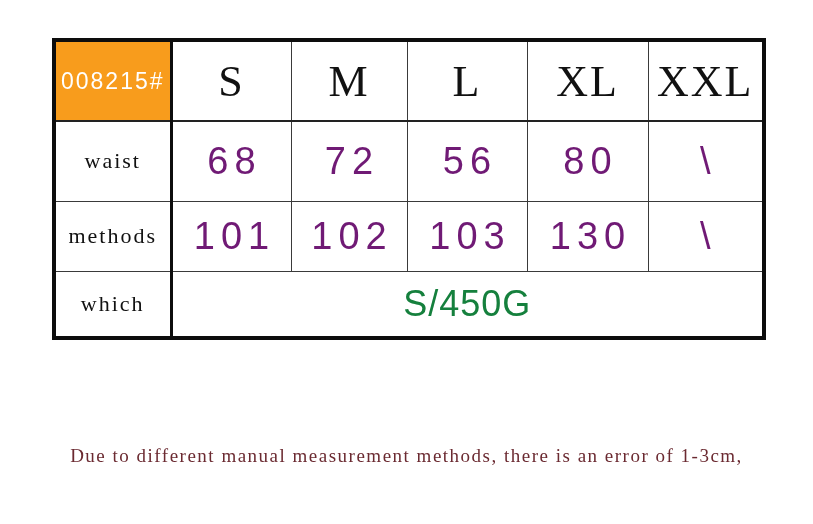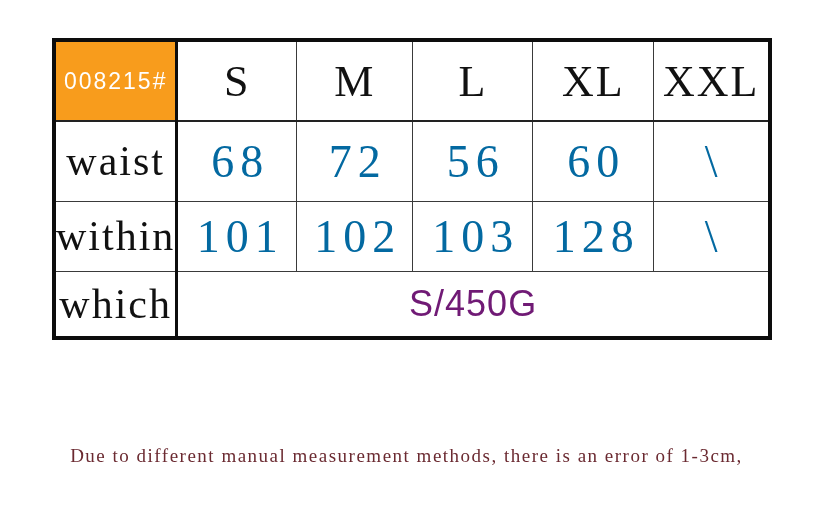"waist" .col-label { font-size: 42px -> 22px }
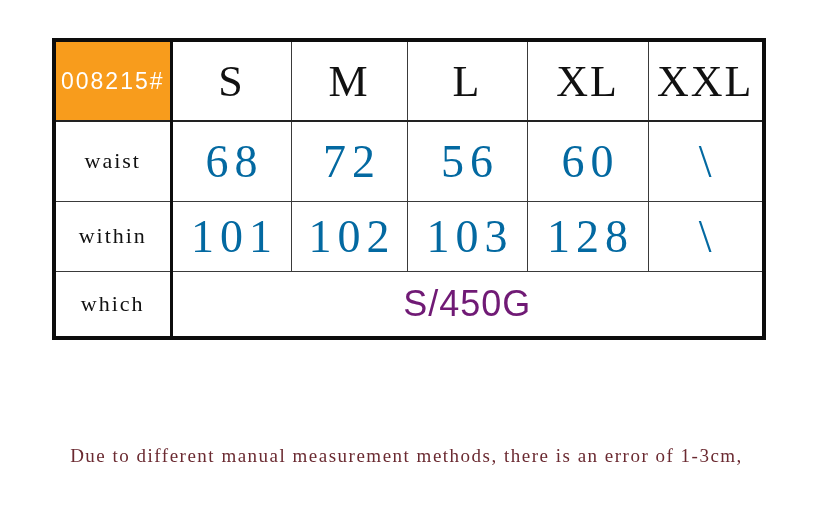"68" .num { color: #0369a1 -> #701a75; font-family: Liberation Serif, serif -> Liberation Sans, sans-serif; font-size: 46px -> 38px }
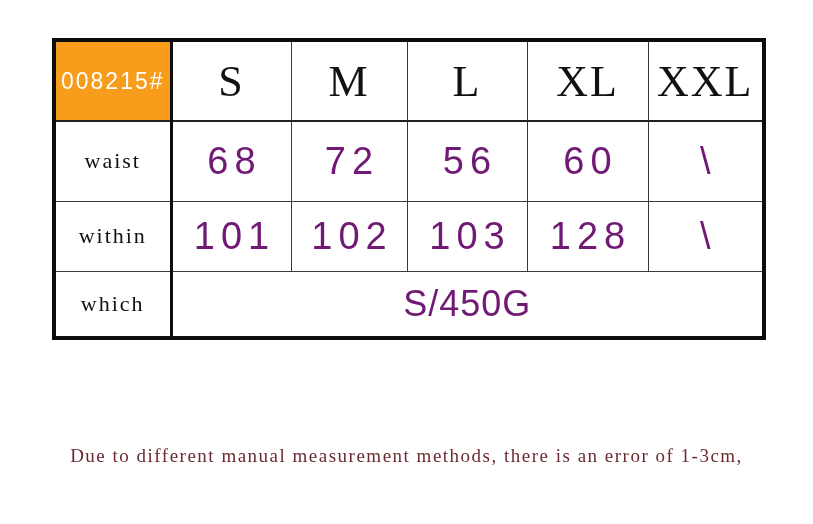"60" td.num { text: 60 -> 80 }
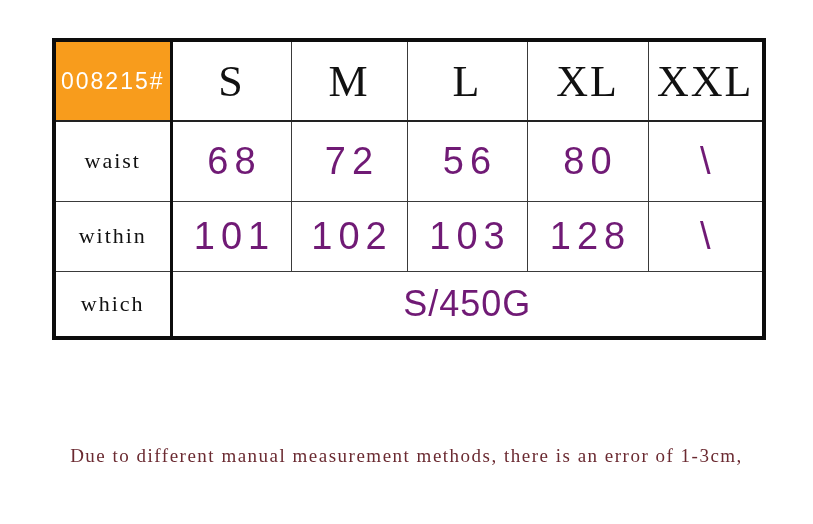"within" th.col-label { text: within -> methods }
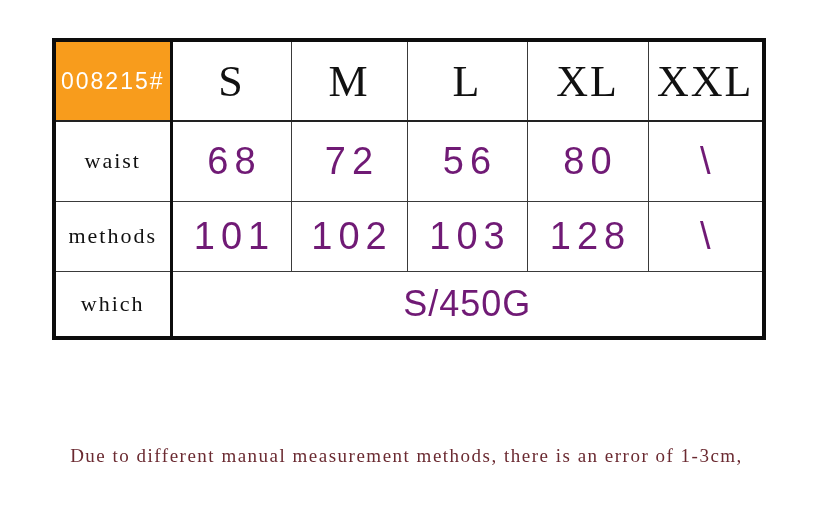"128" td.num { text: 128 -> 130 }
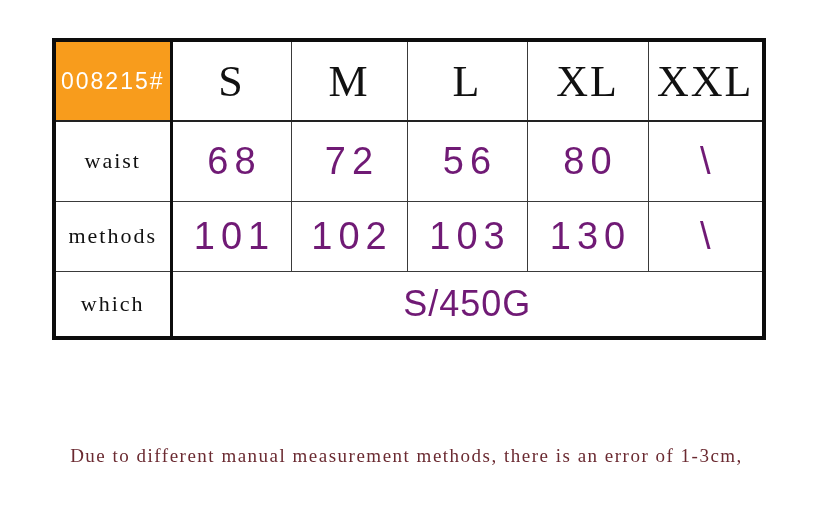"S/450G" .weight-val { color: #701a75 -> #15803d }
